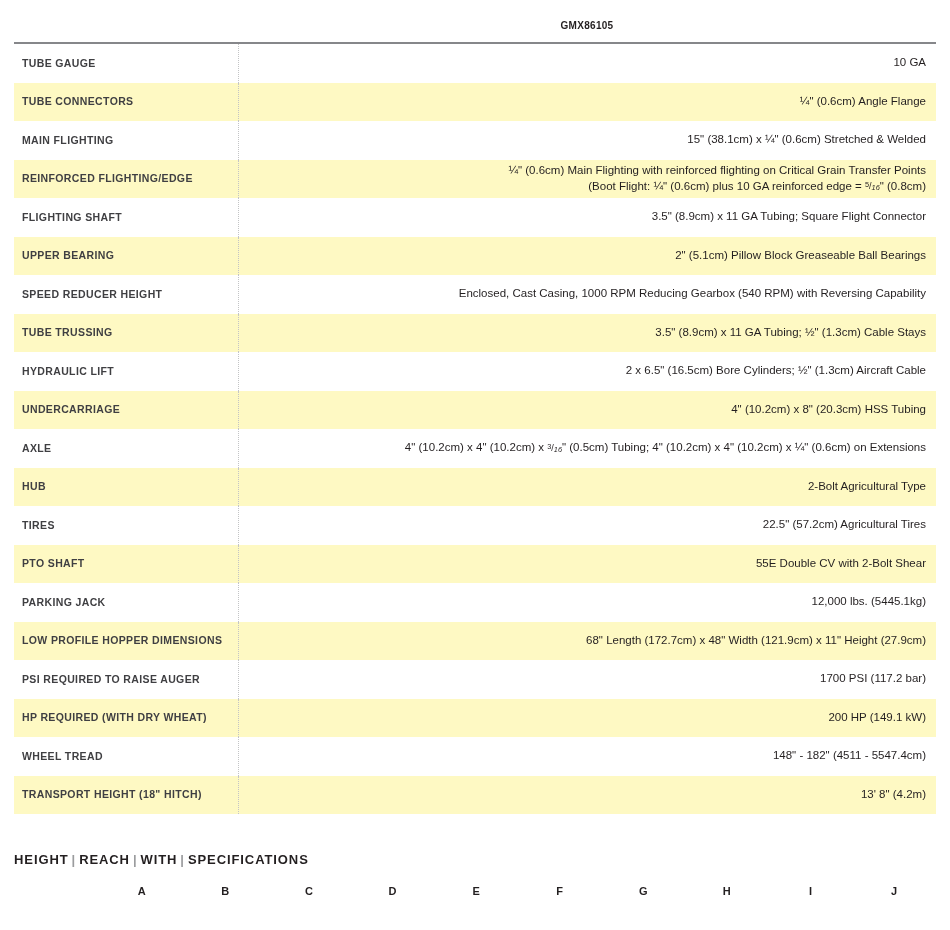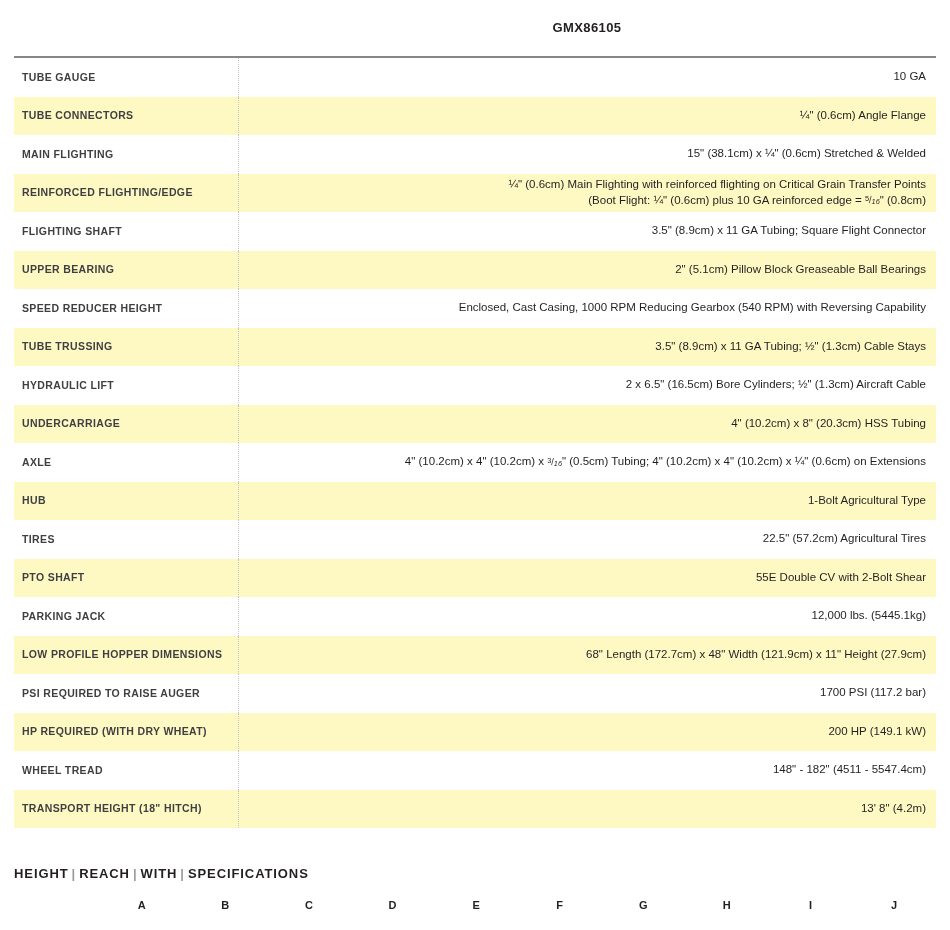"GMX86105" .model-header-cell { font-size: 13px -> 10px; padding-bottom: 21px -> 11px }
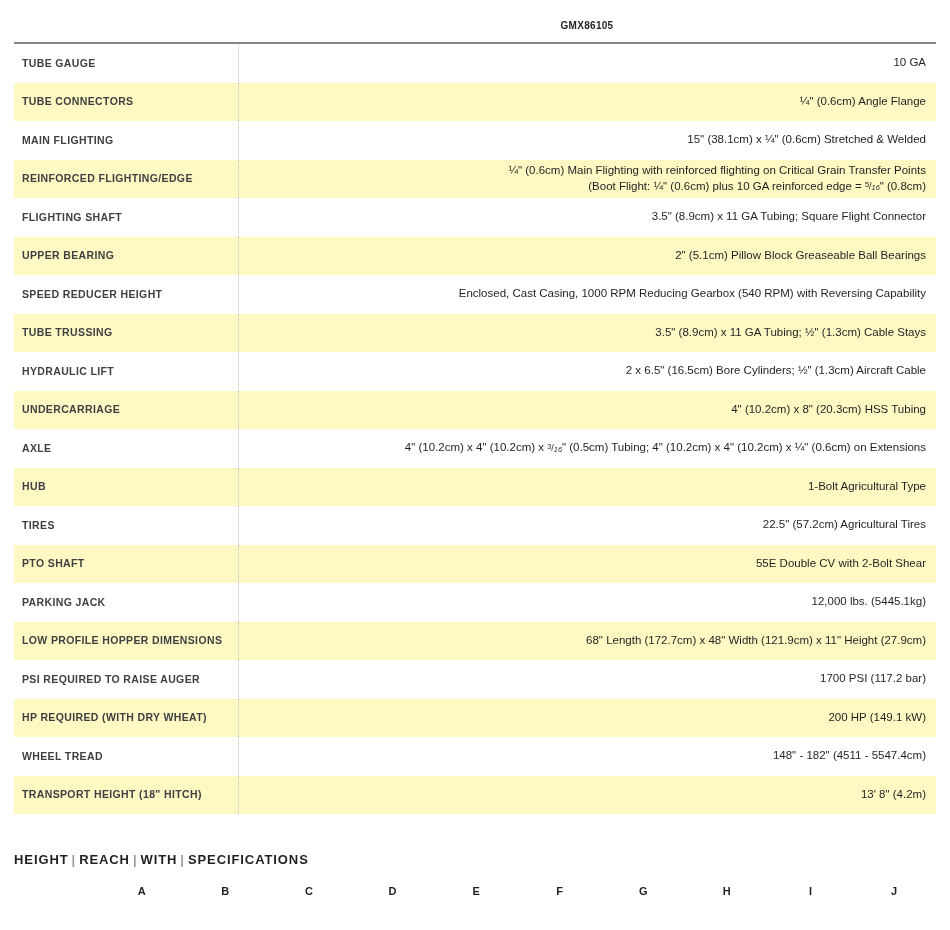"1-Bolt Agricultural Type" td.spec-value { text: 1-Bolt -> 2-Bolt }
